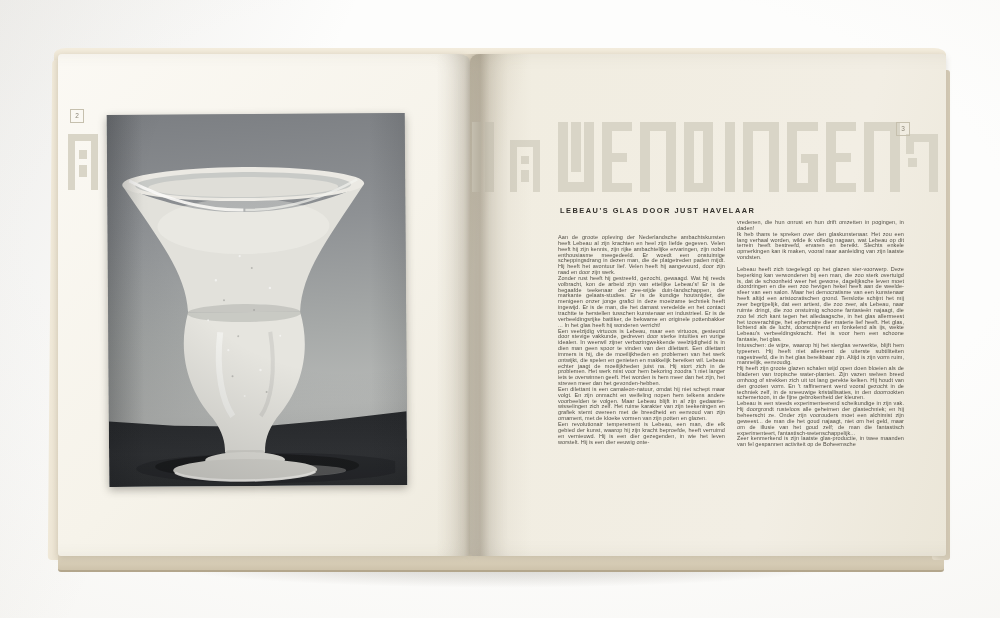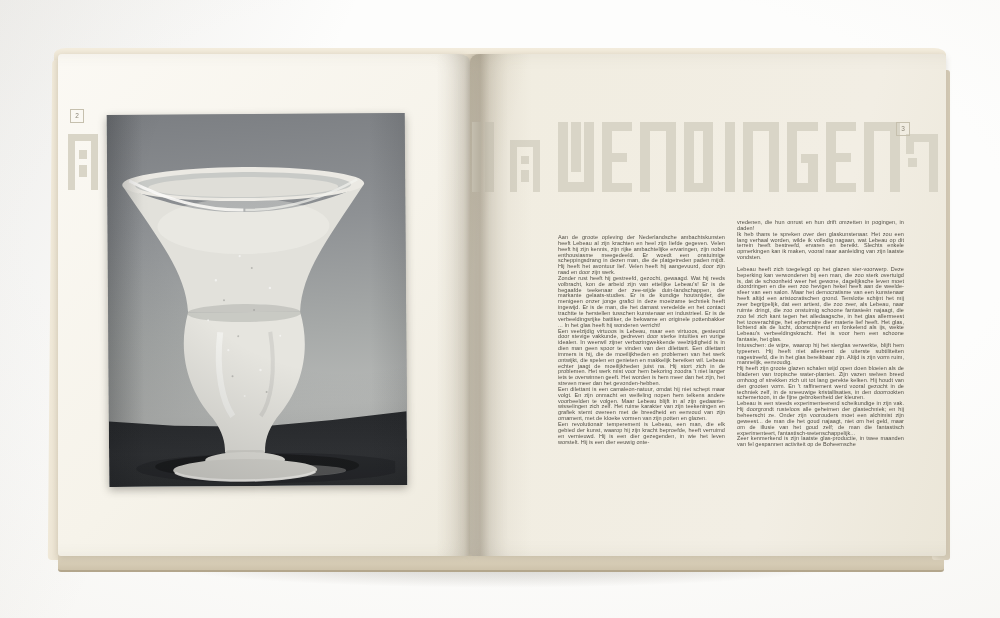"LEBEAU'S GLAS DOOR JUST HAVELAAR" div.title { html: none -> <div>LEBEAU'S GLAS DOOR JUST HAVELAAR</div> }
